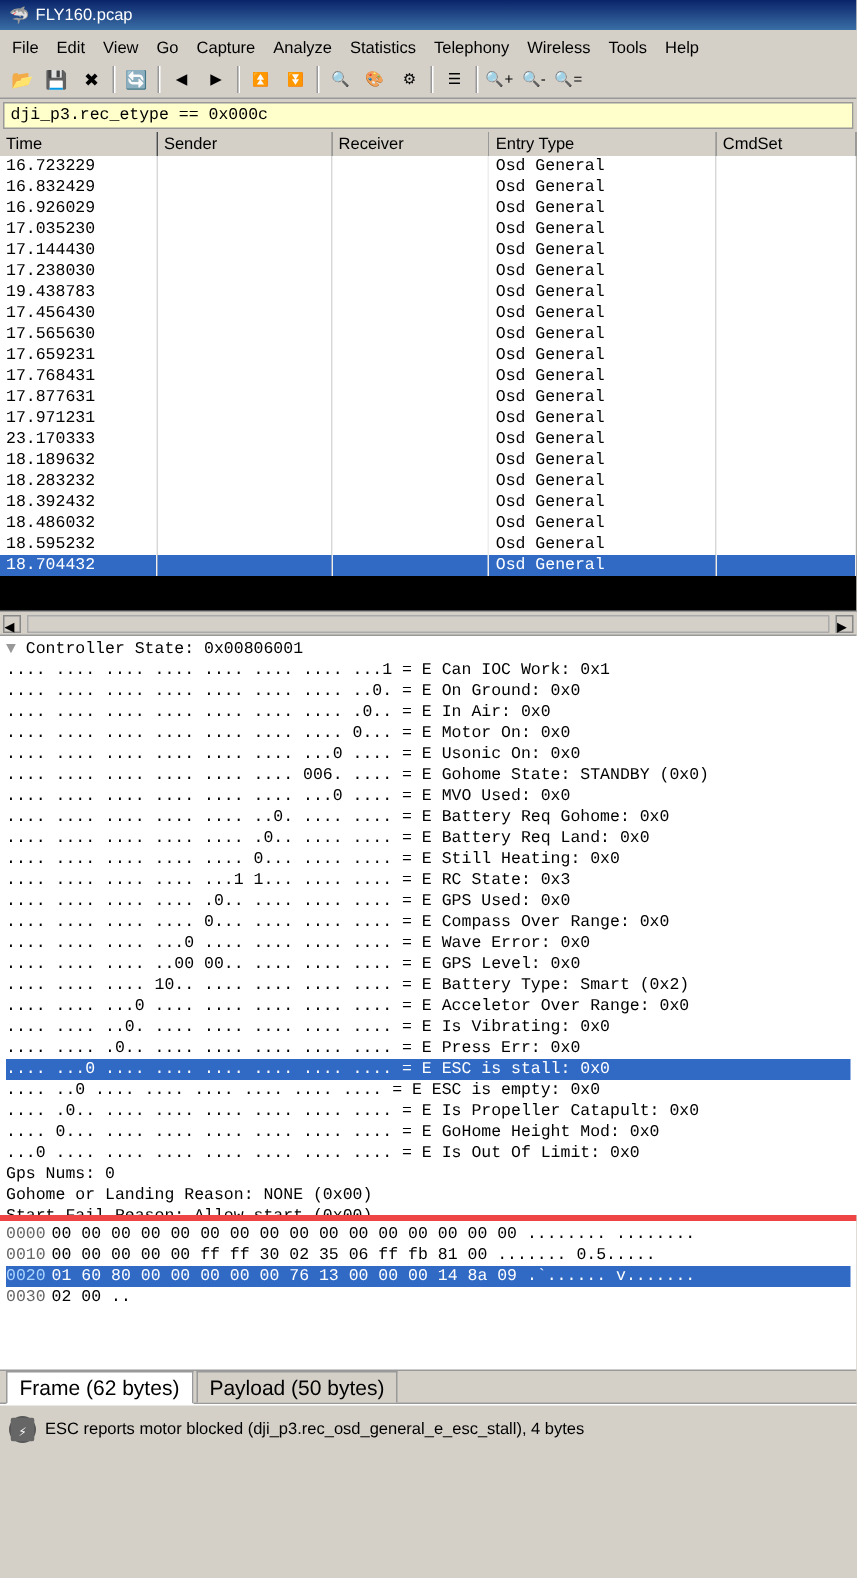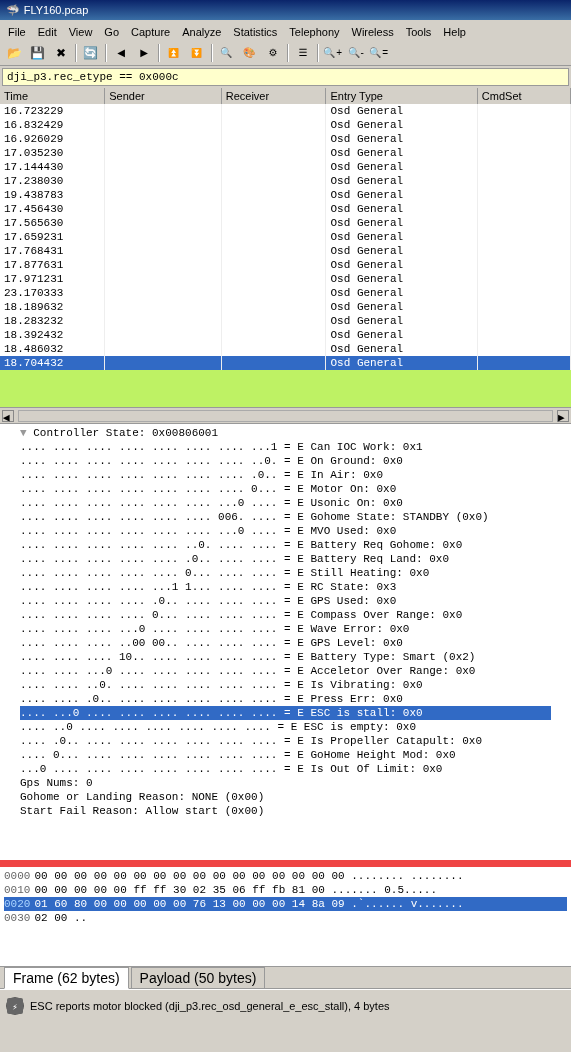"Time" #packet-list { background: #bef264 -> #000000 }
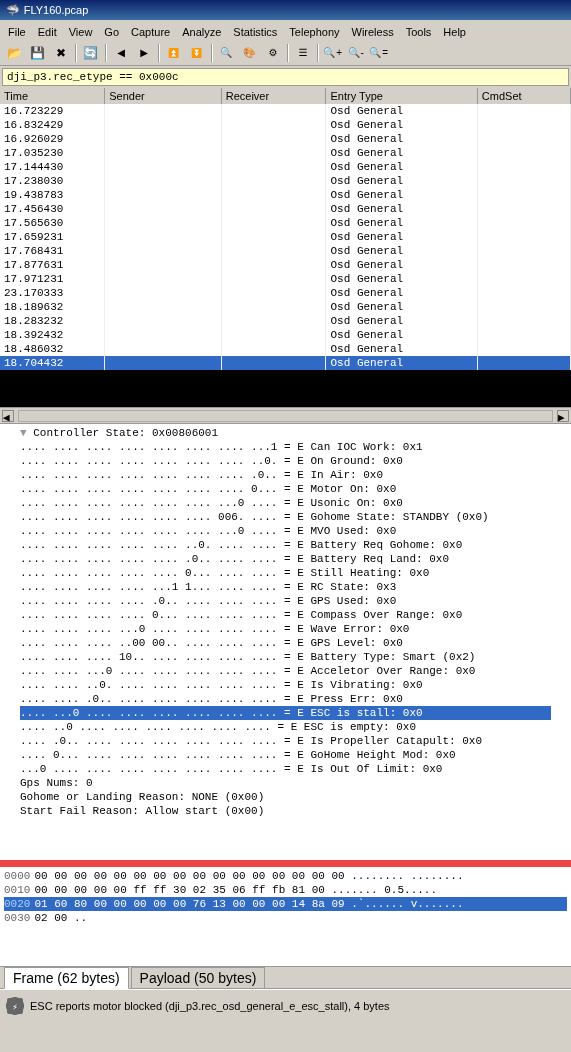"18.595232" tr { html: none -> <tr> <td>18.595232</td> <td></td> <td></td> <td>Osd General</td> <td></td> </tr> }
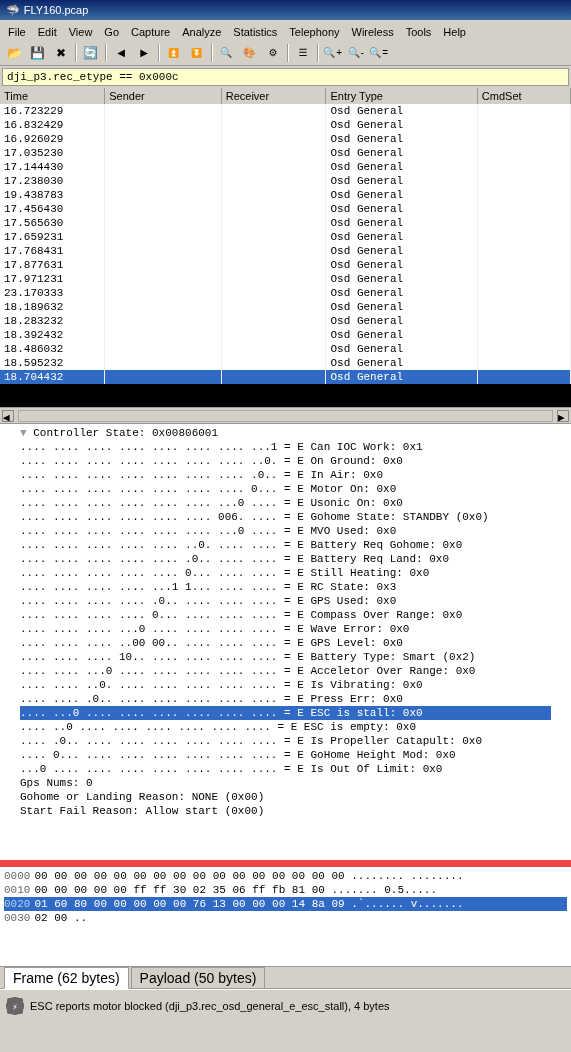"▼ Controller State: 0x00806001" #packet-detail { border-bottom: 7px solid #ef4444 -> 4px solid #ef4444; height: 443px -> 390px; padding: 2px 20px -> 2px 4px }
